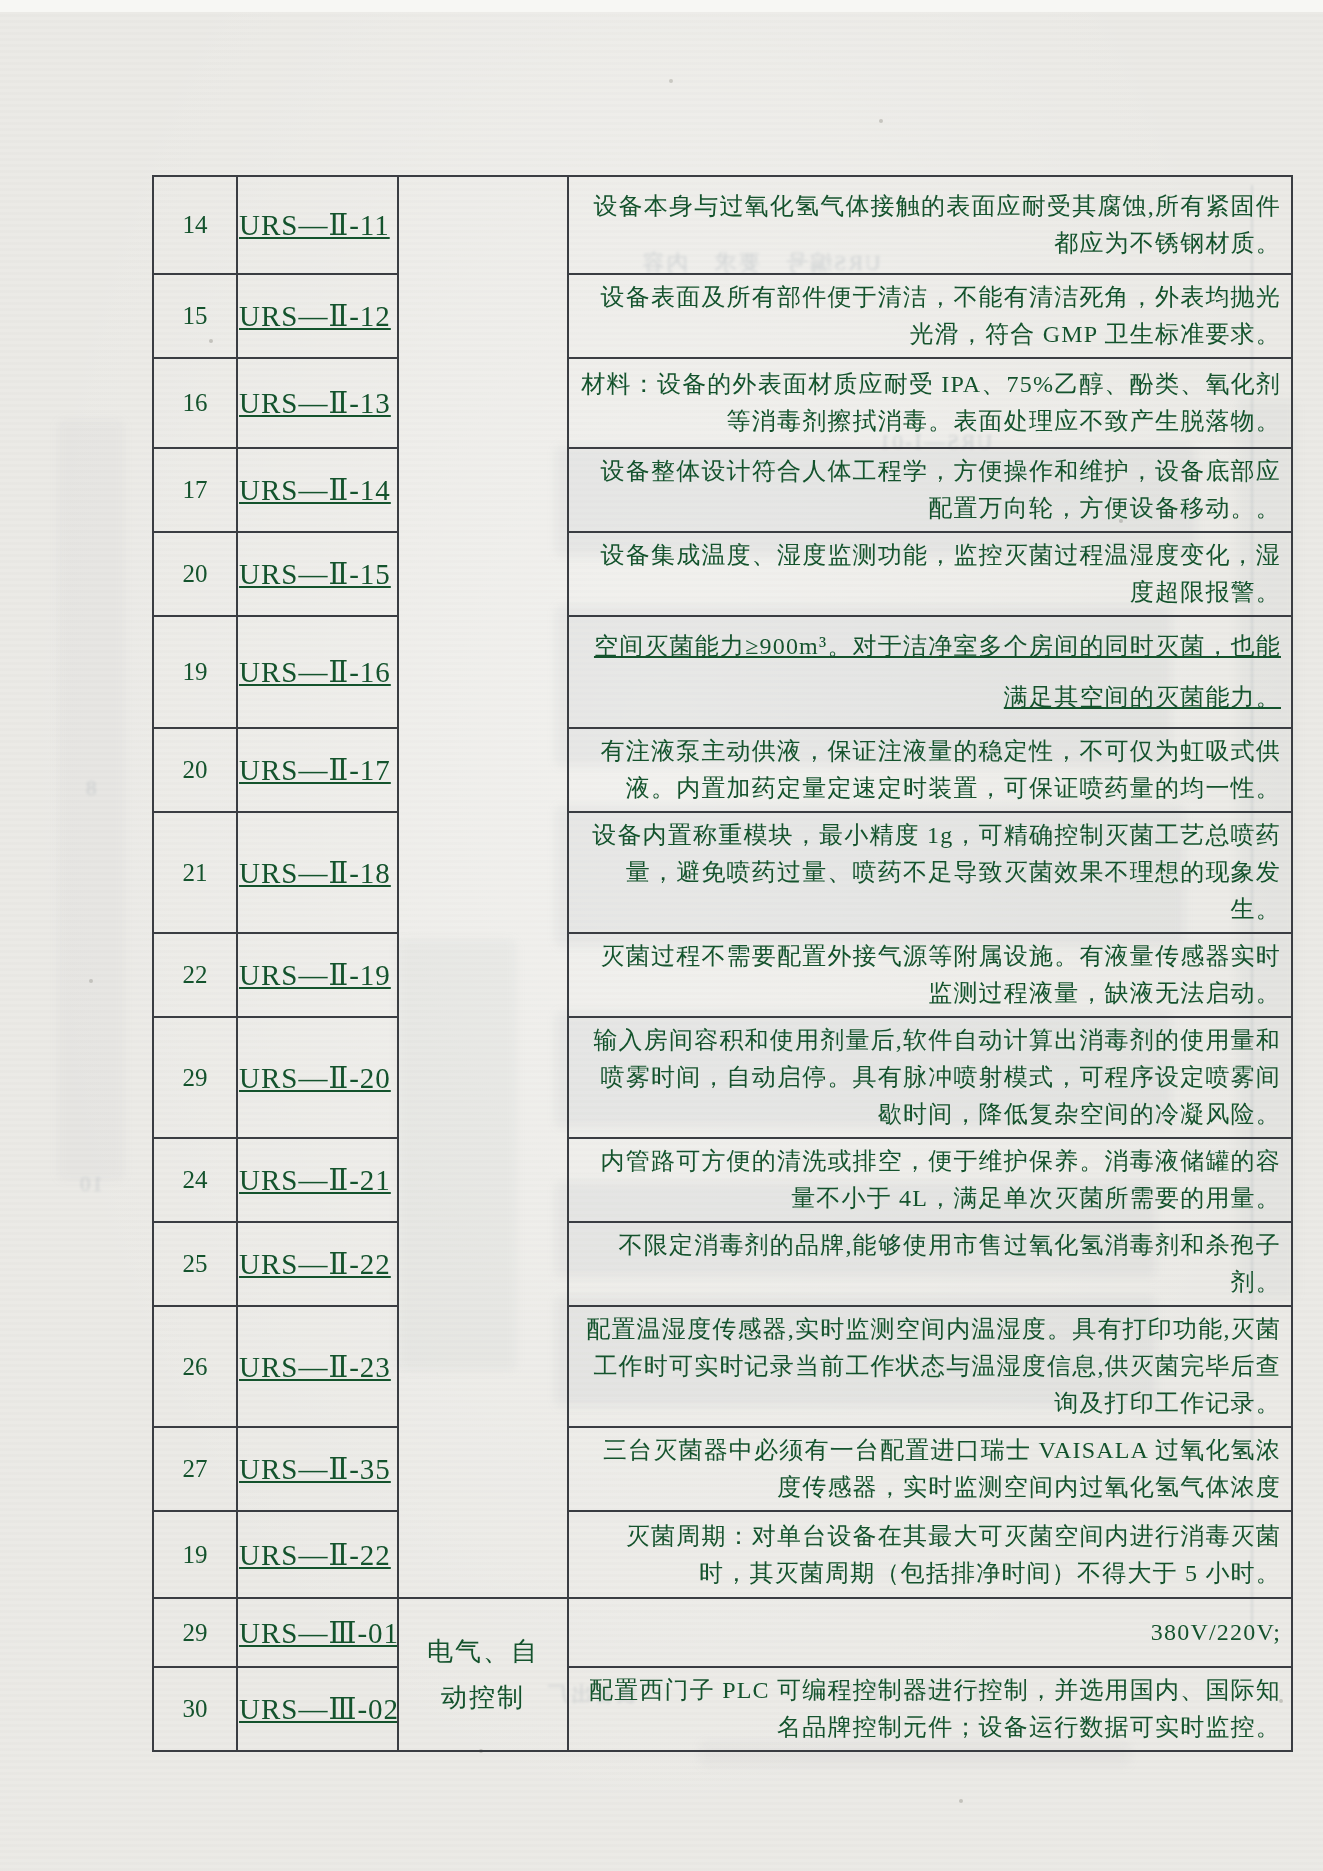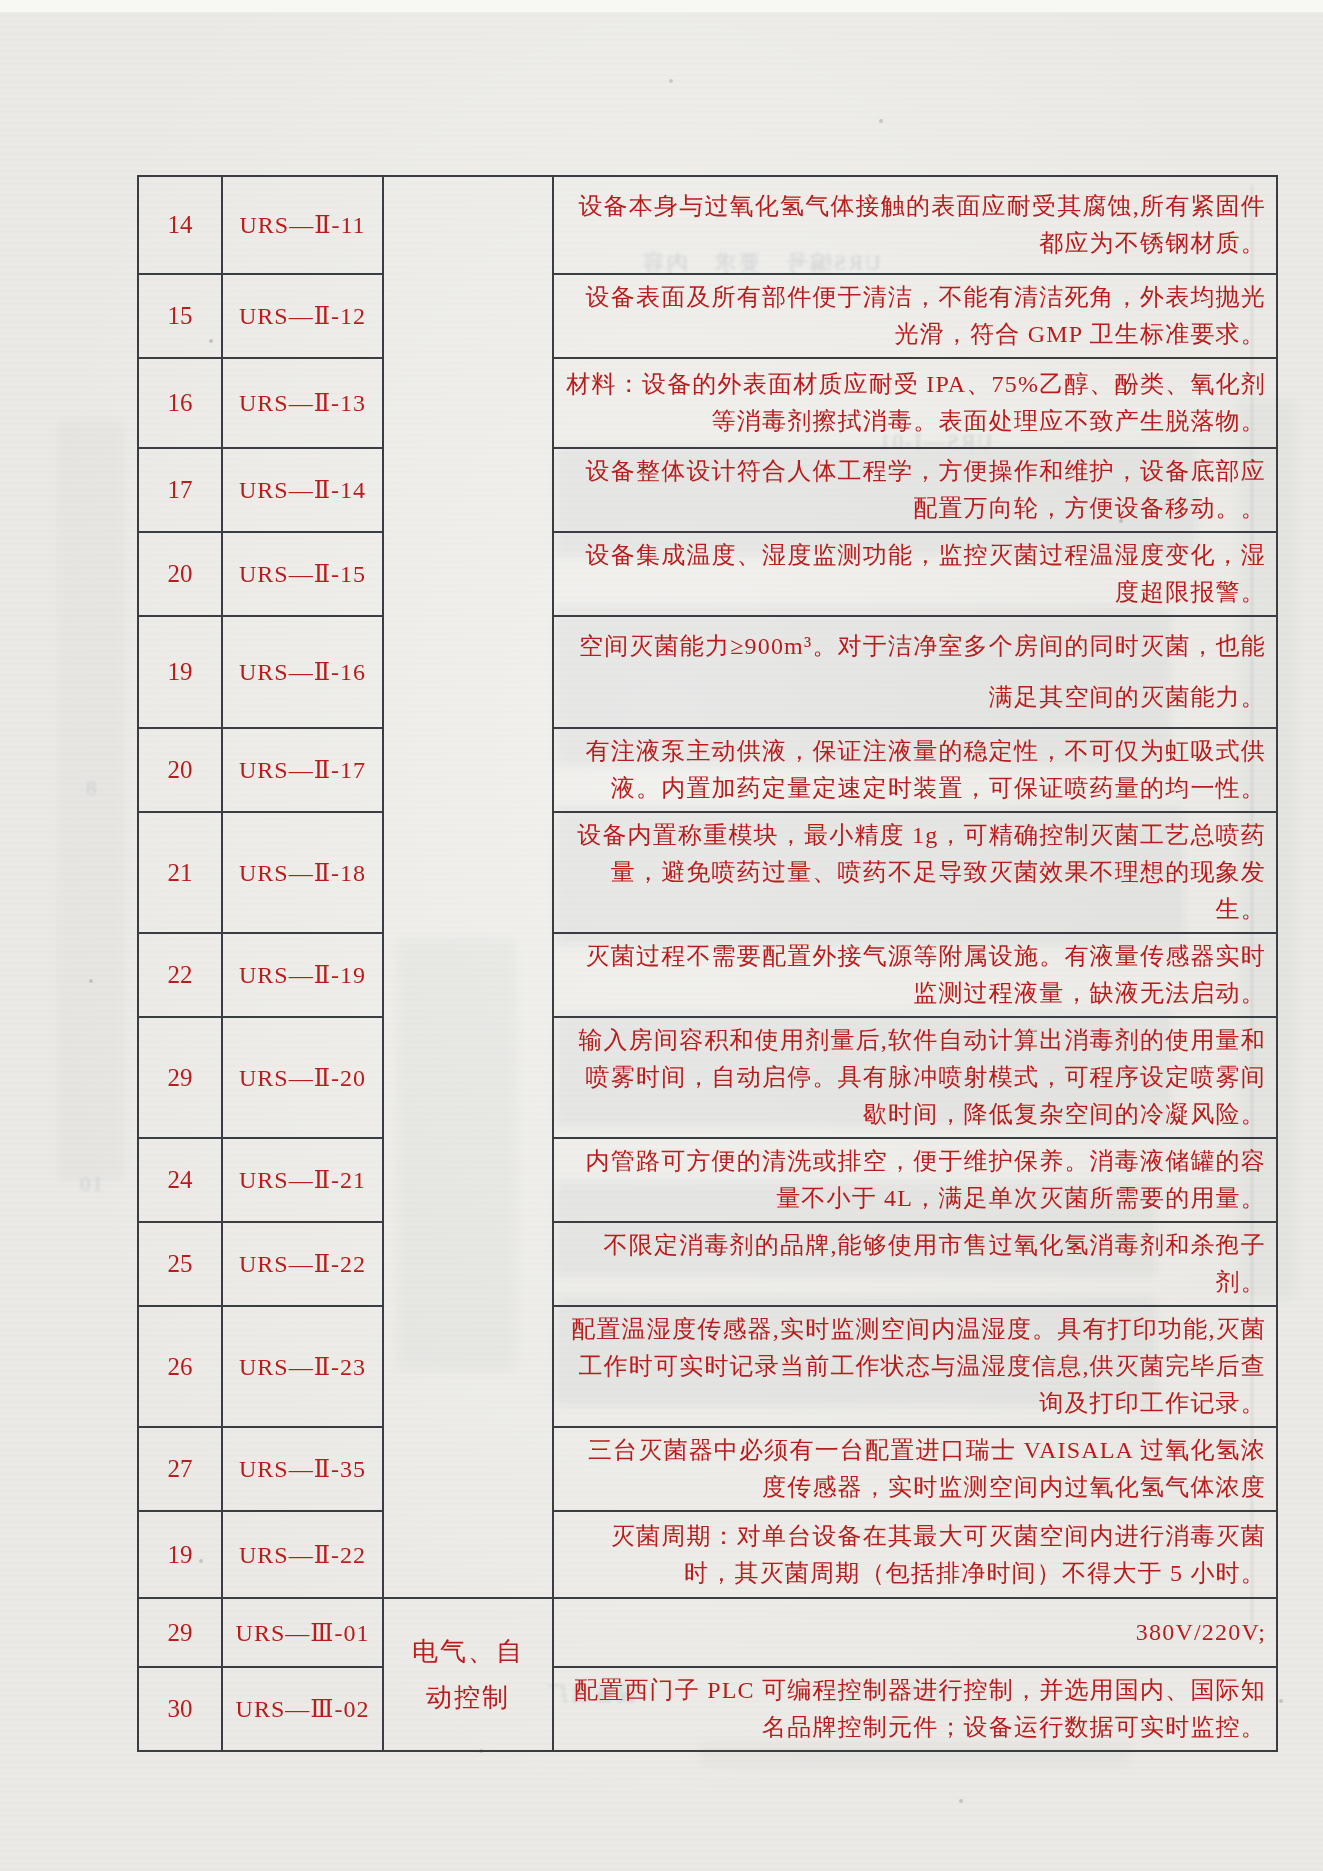"14" table.urs-table { color: #b91c1c -> #14532d; left: 137px -> 152px }
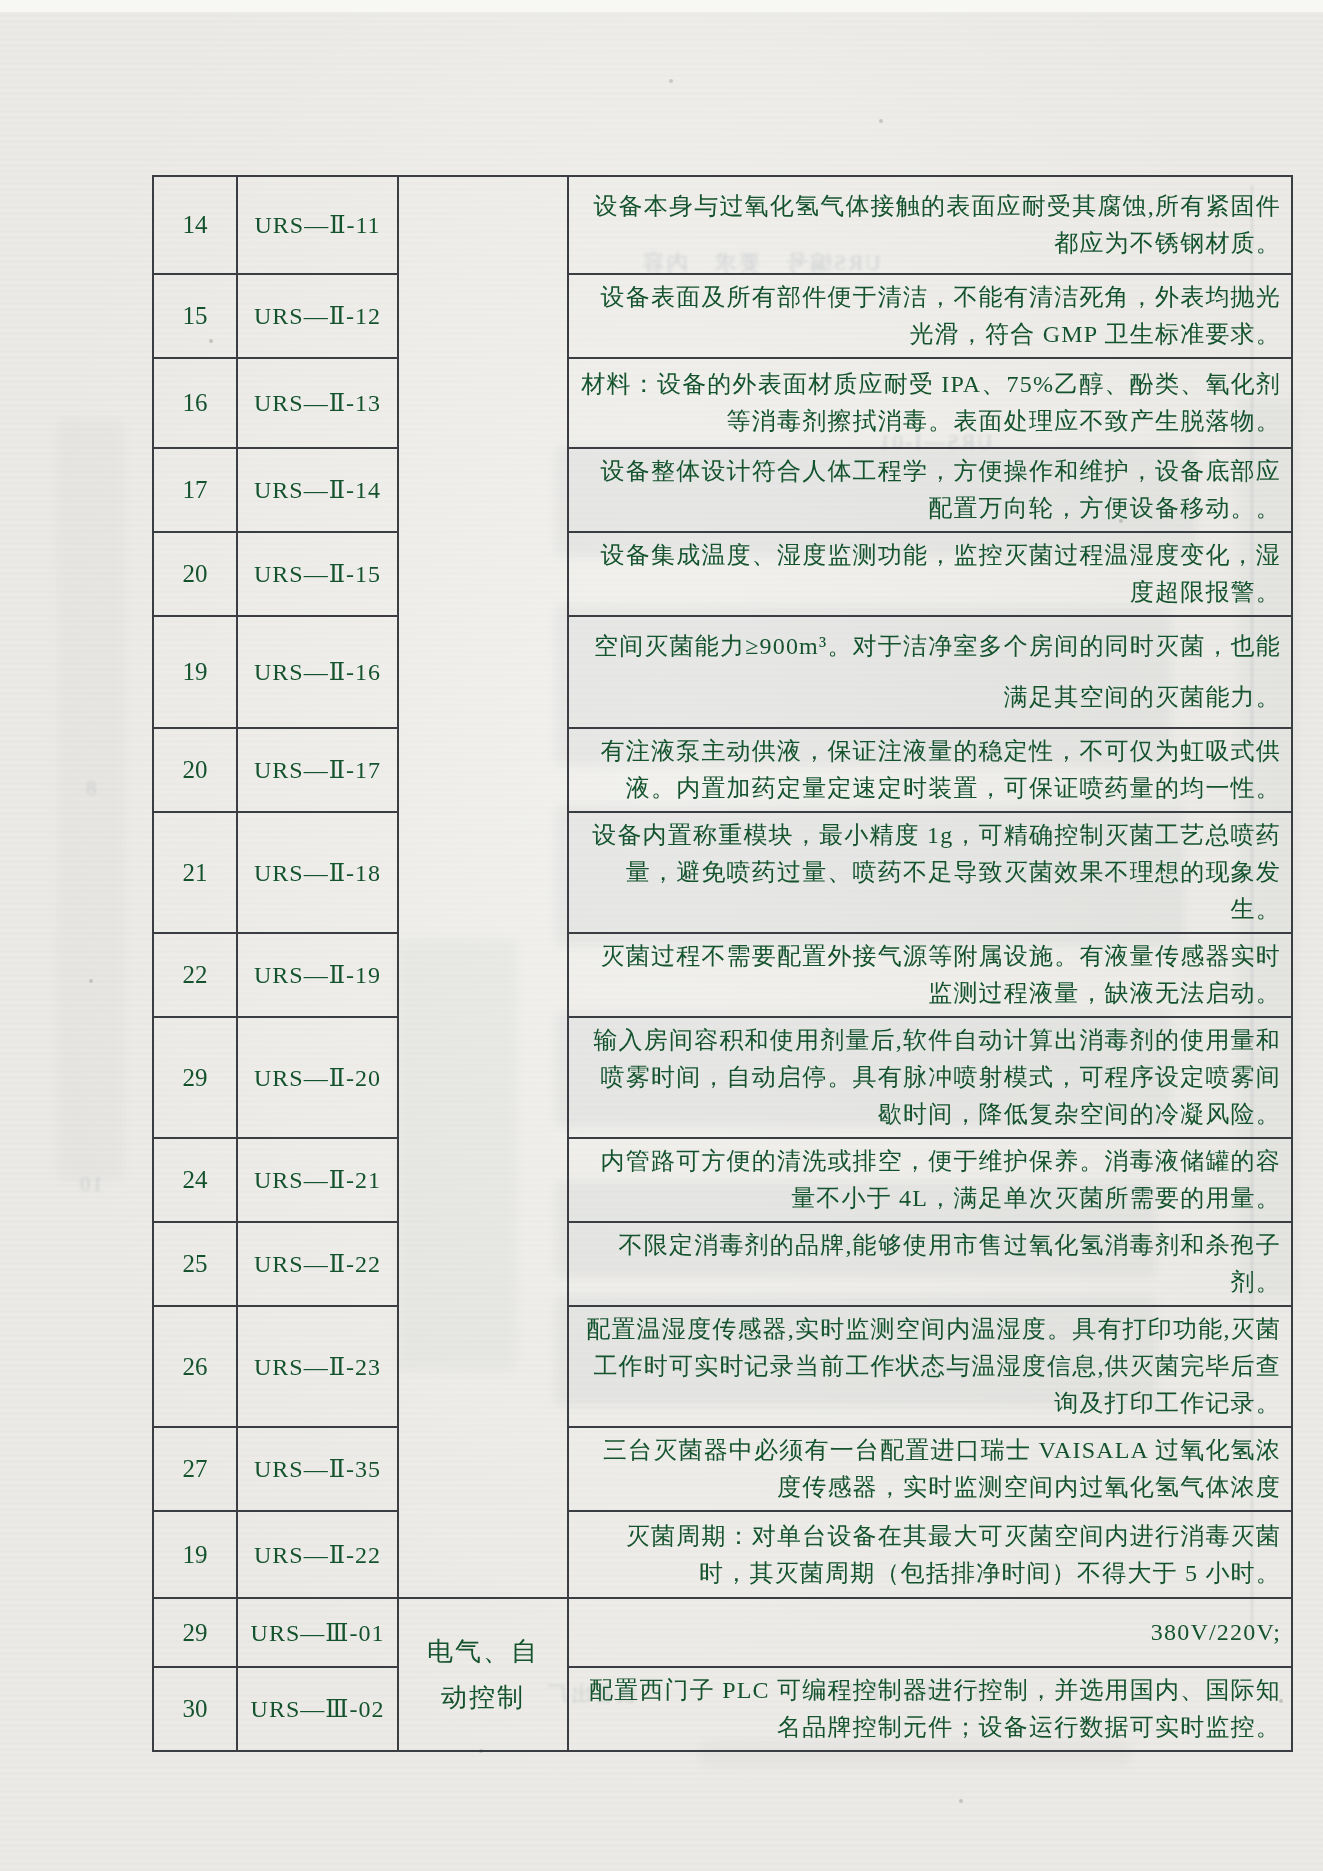"URS—Ⅱ-11" .c-code { font-size: 24px -> 29px; text-align: center -> left; text-decoration: none -> underline }
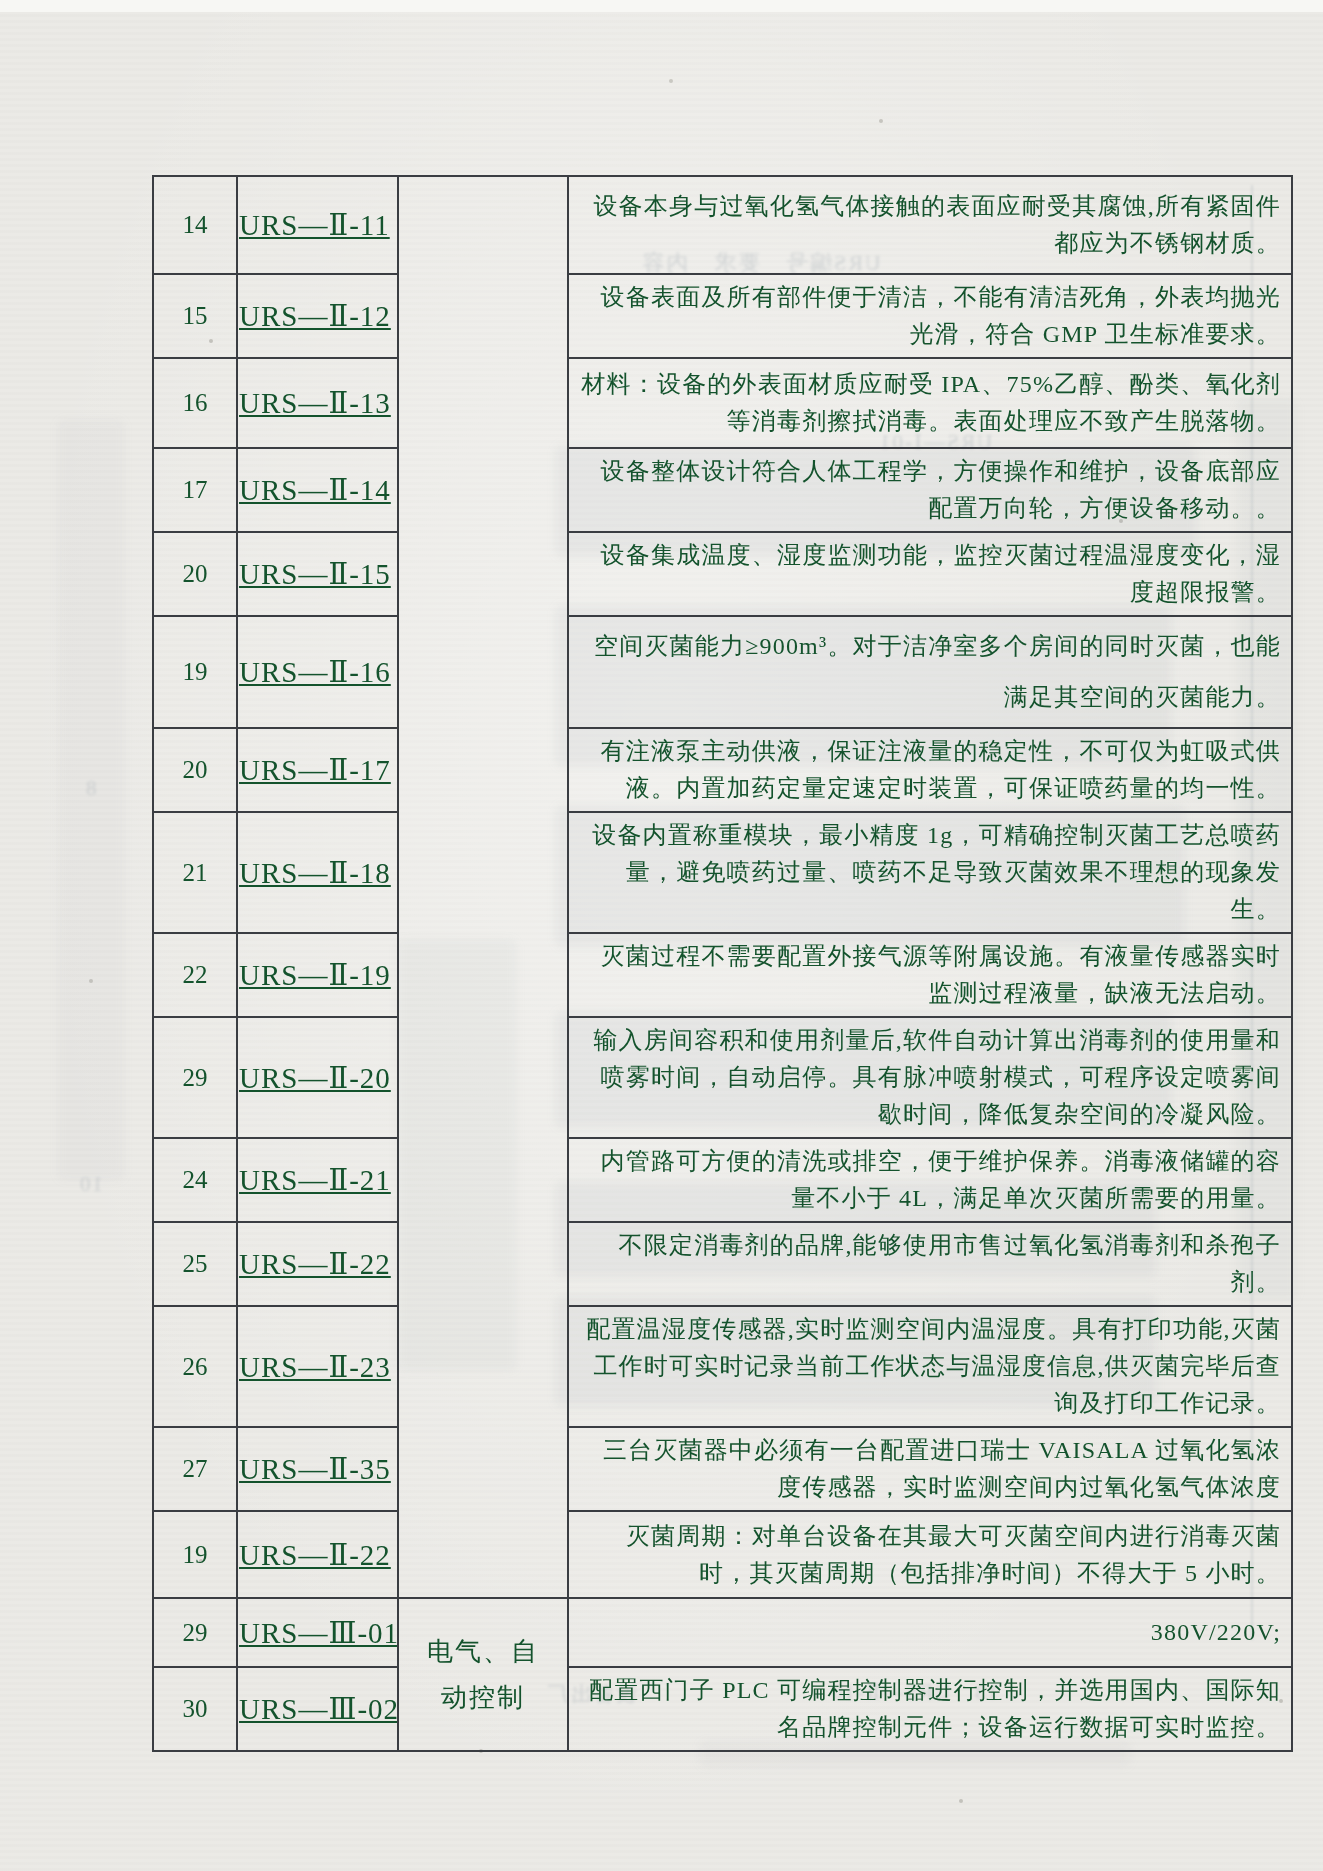"空间灭菌能力≥900m³。对于洁净室多个房间的同时灭菌，也能满足其空间的灭菌能力" .lh-wide { text-decoration: none -> underline }
